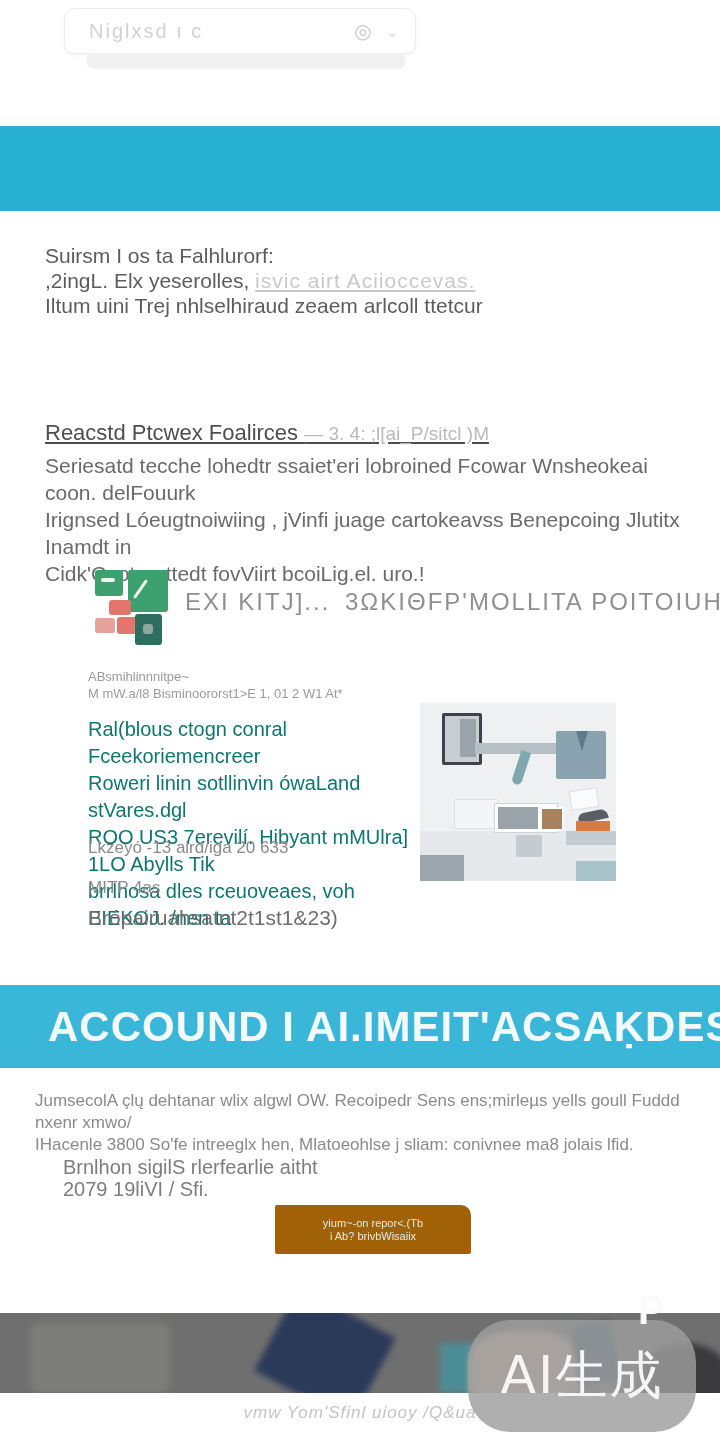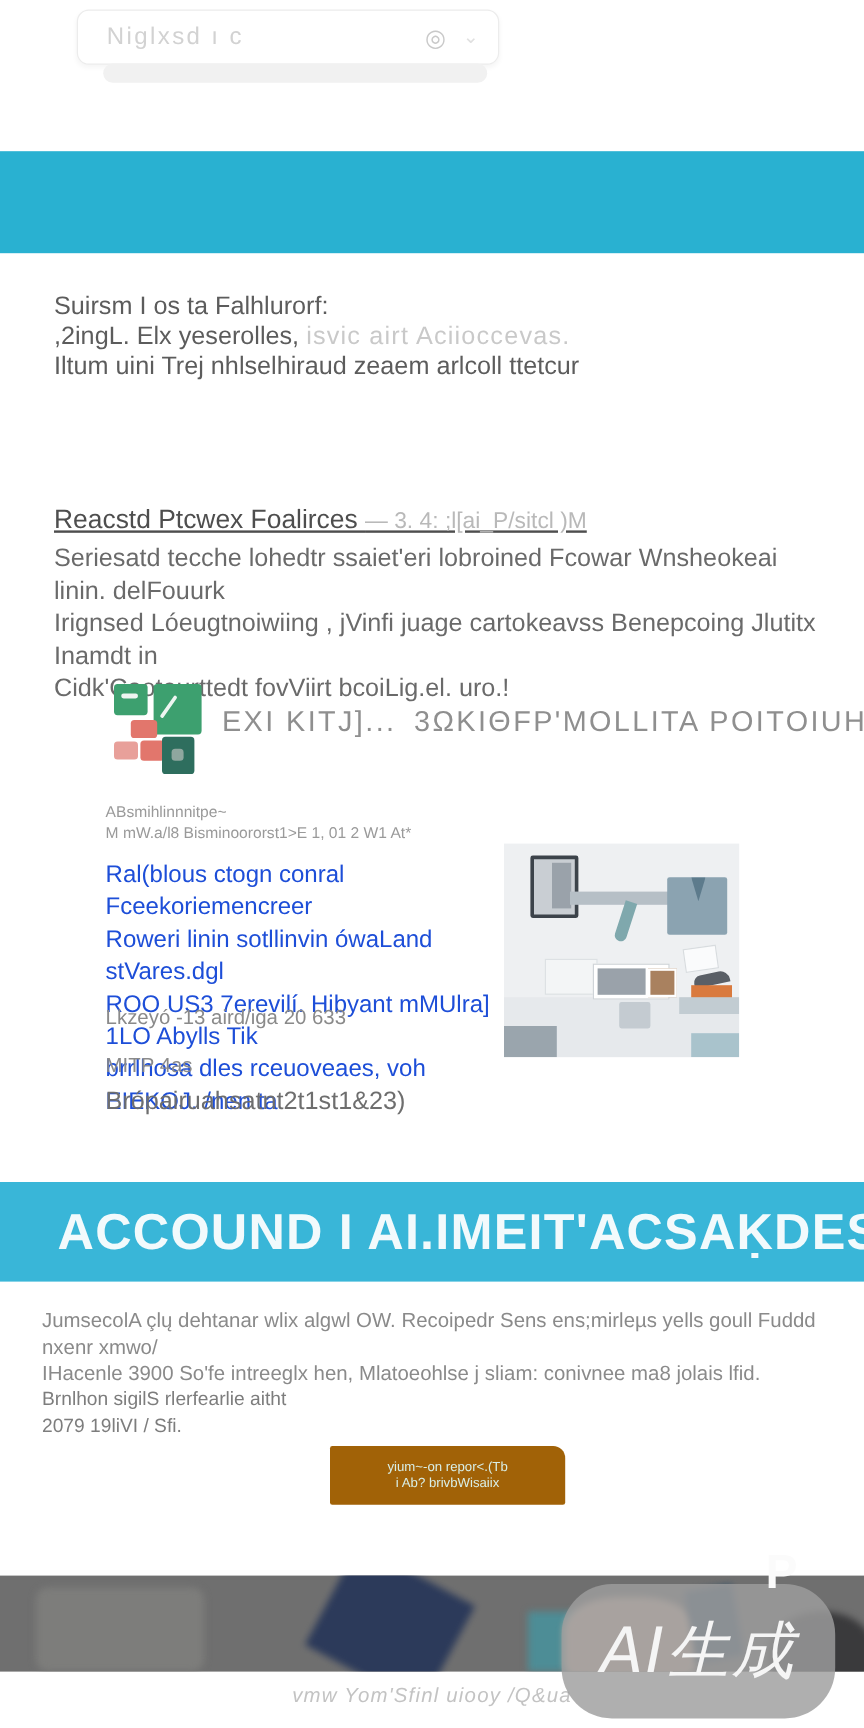"isvic airt Aciioccevas." .intro .faded { text-decoration: none -> underline }
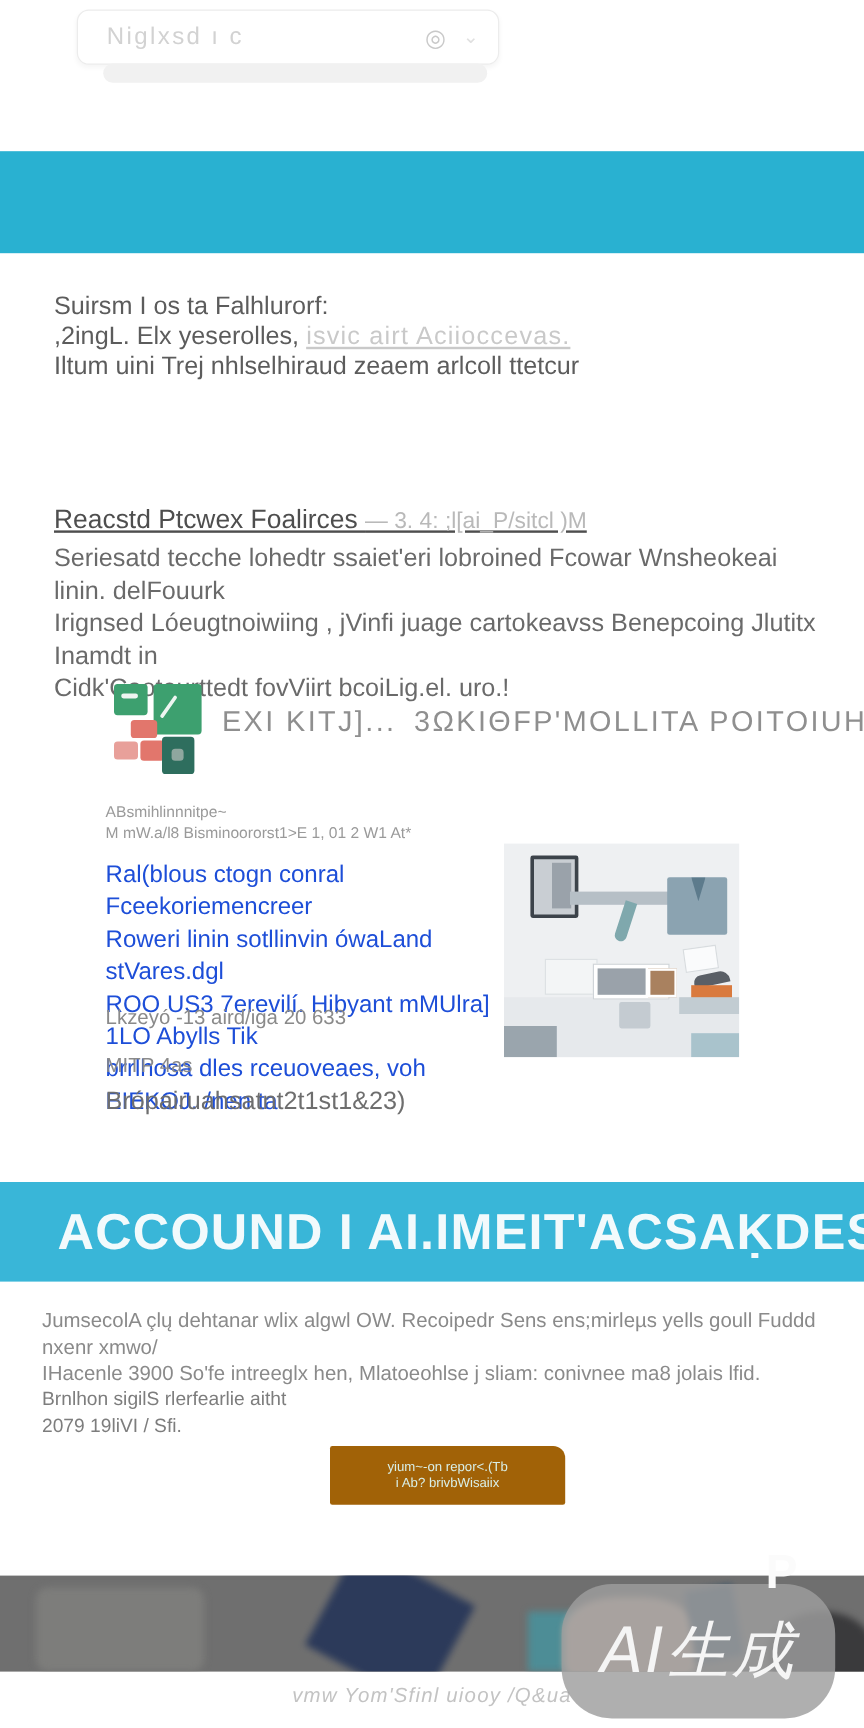"Seriesatd tecche lohedtr ssaiet'eri" div { text: linin -> coon }
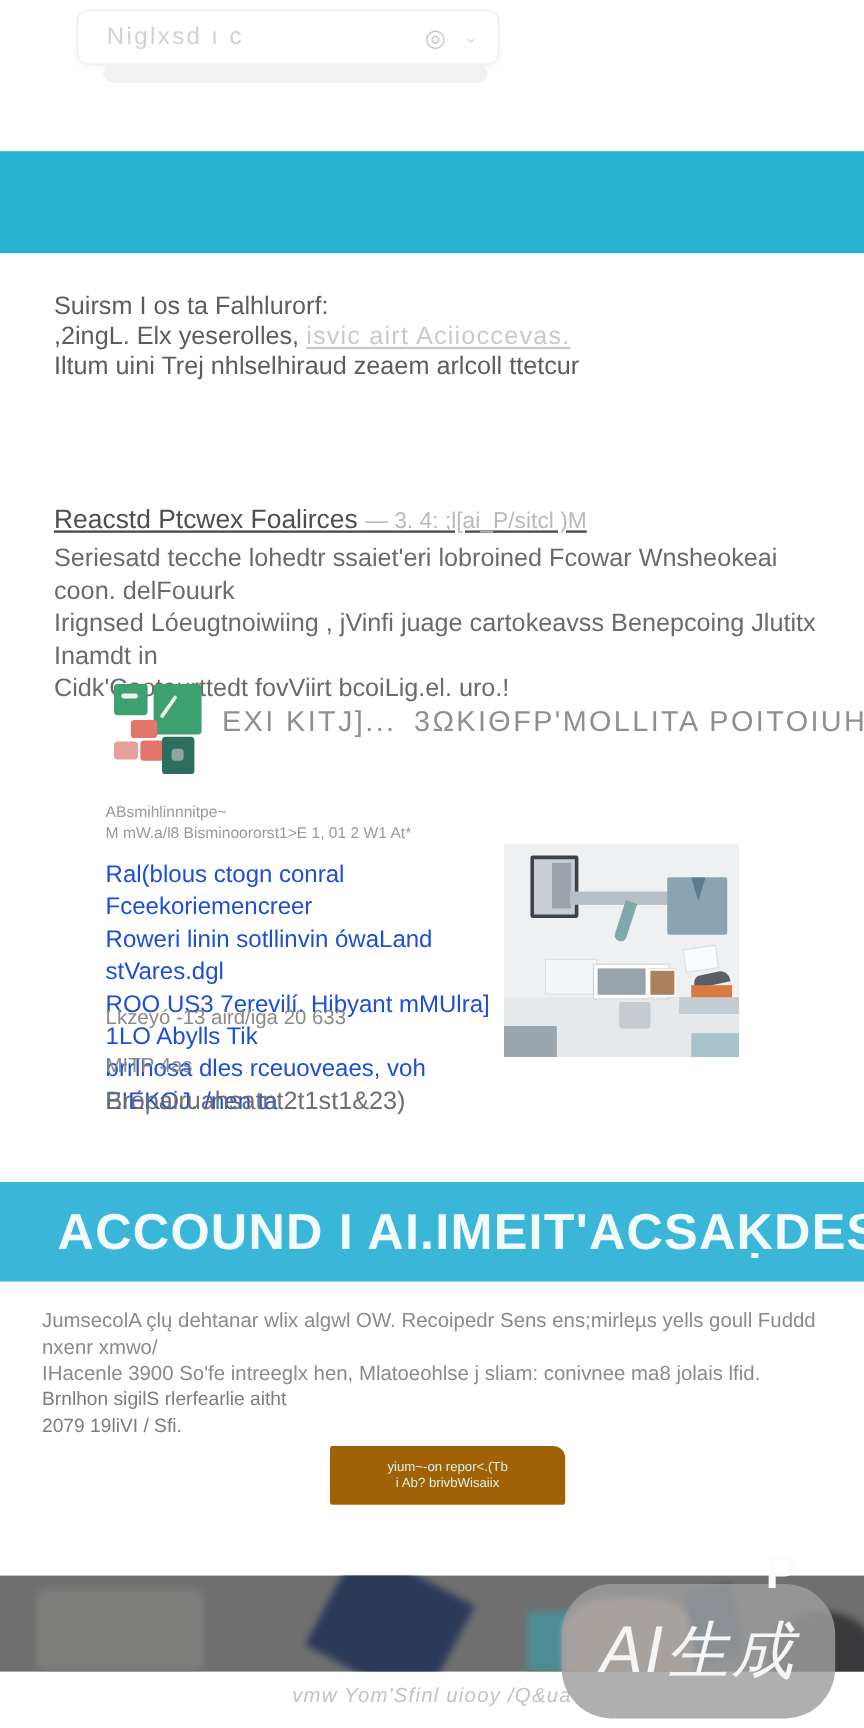"Ral(blous ctogn conral Fceekoriemencreer" .listing-body { color: #1d4ed8 -> #0f766e }
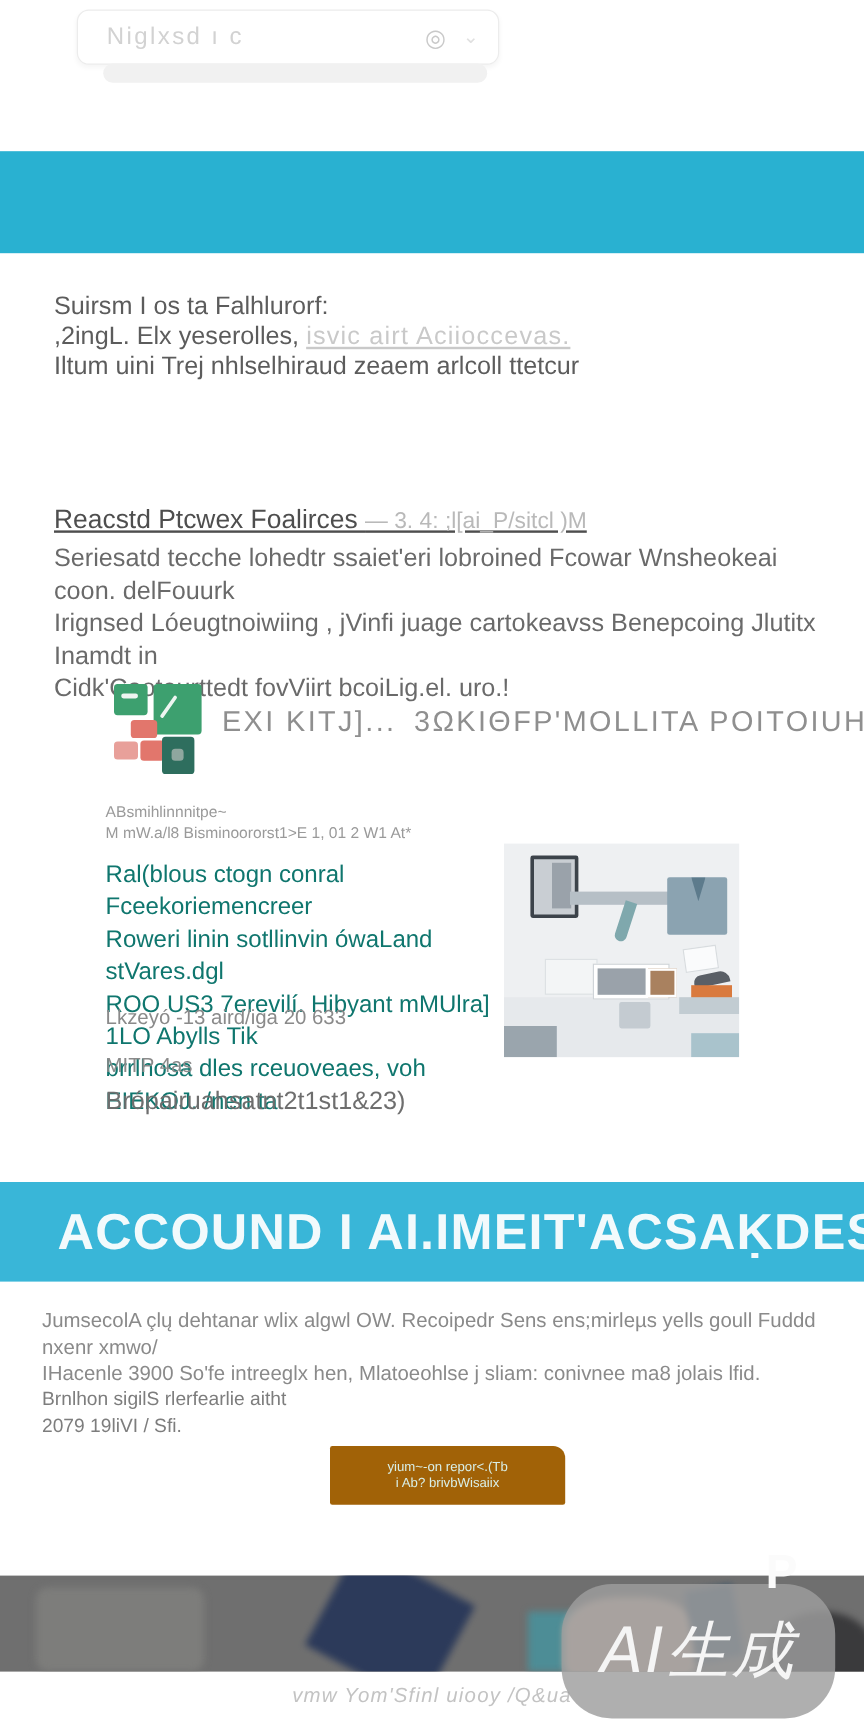"IHacenle 3900 So'fe intreeglx hen," div { text: 3900 -> 3800 }
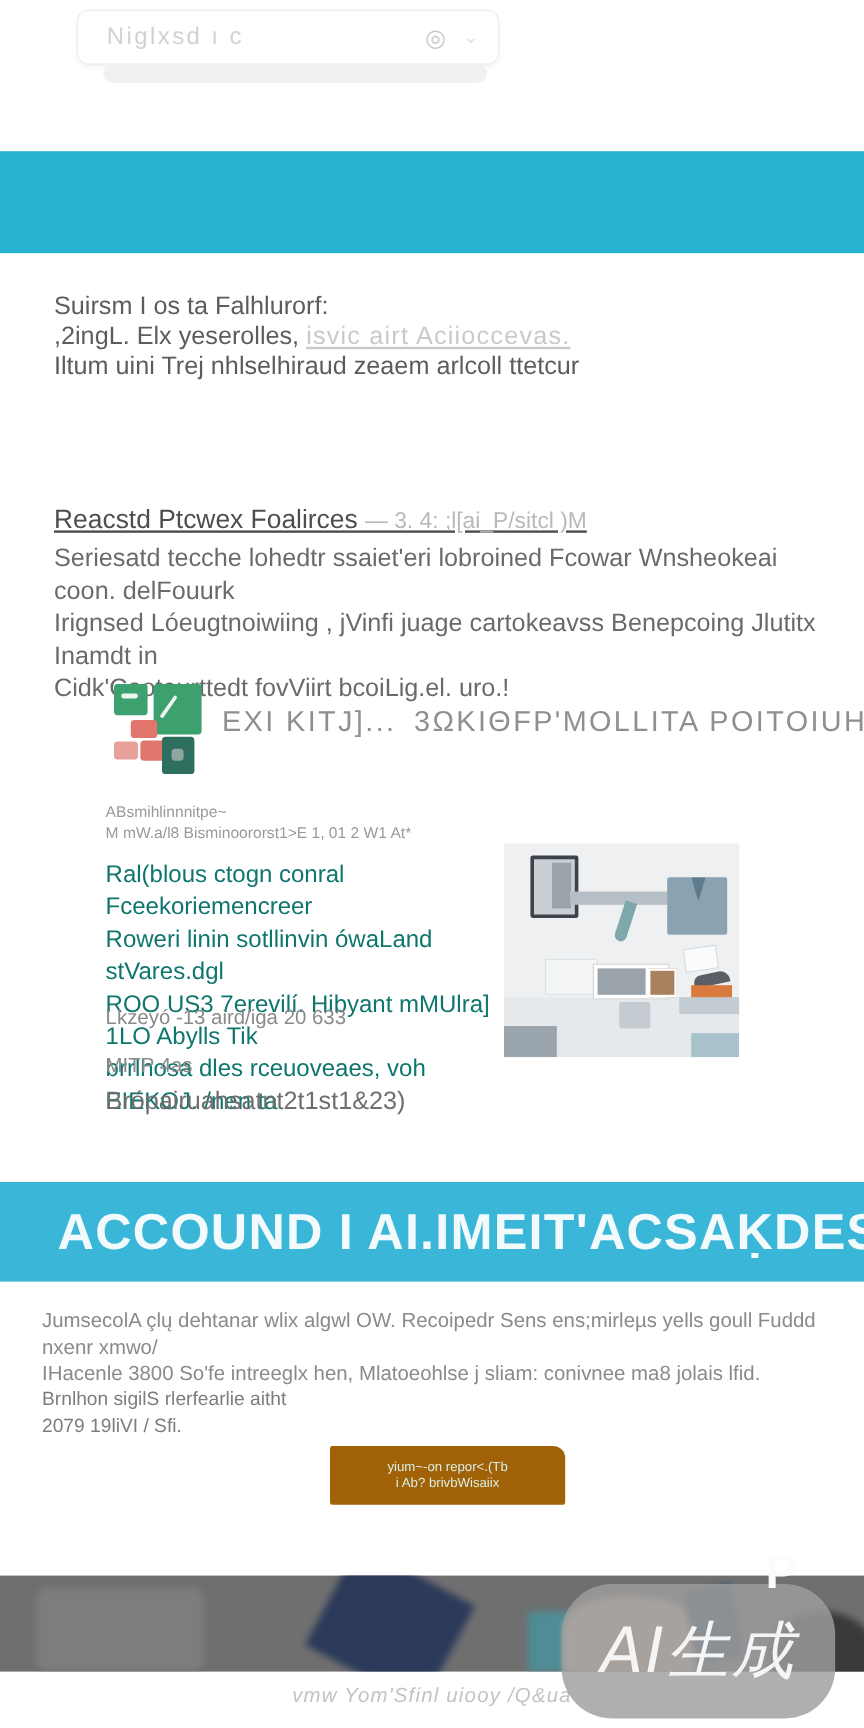"Brnlhon sigilS rlerfearlie aitht" .account-body .big { font-size: 16px -> 20px; margin-left: none -> 28px }
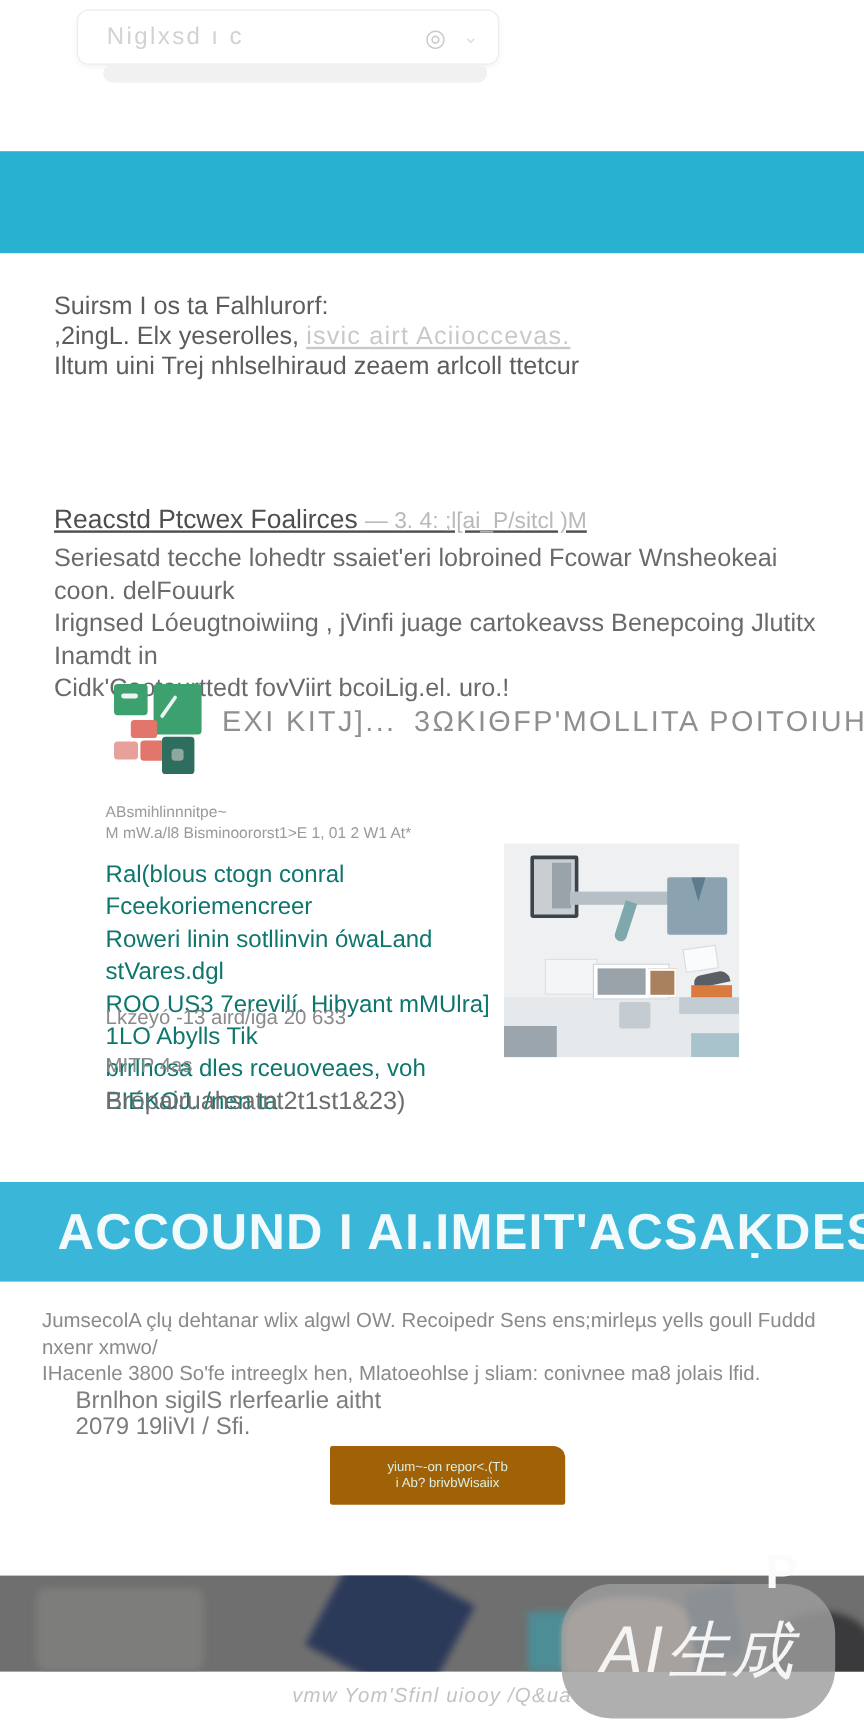"AI生成" .ai-badge-text { font-style: italic -> none }
